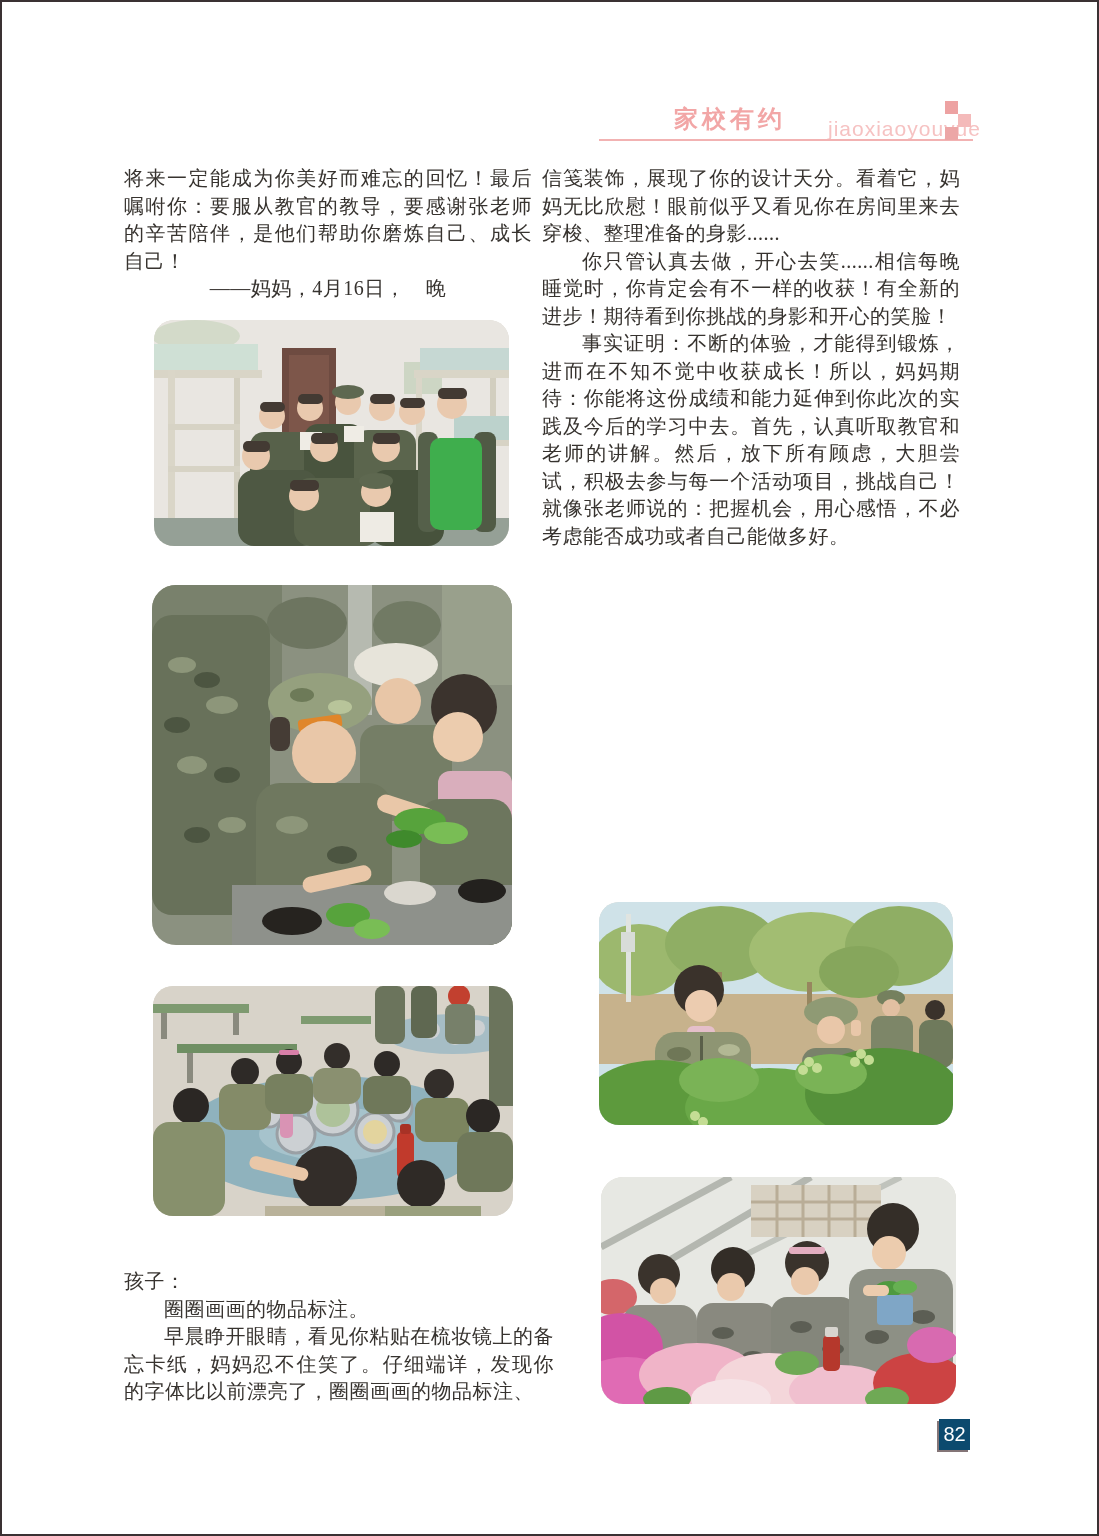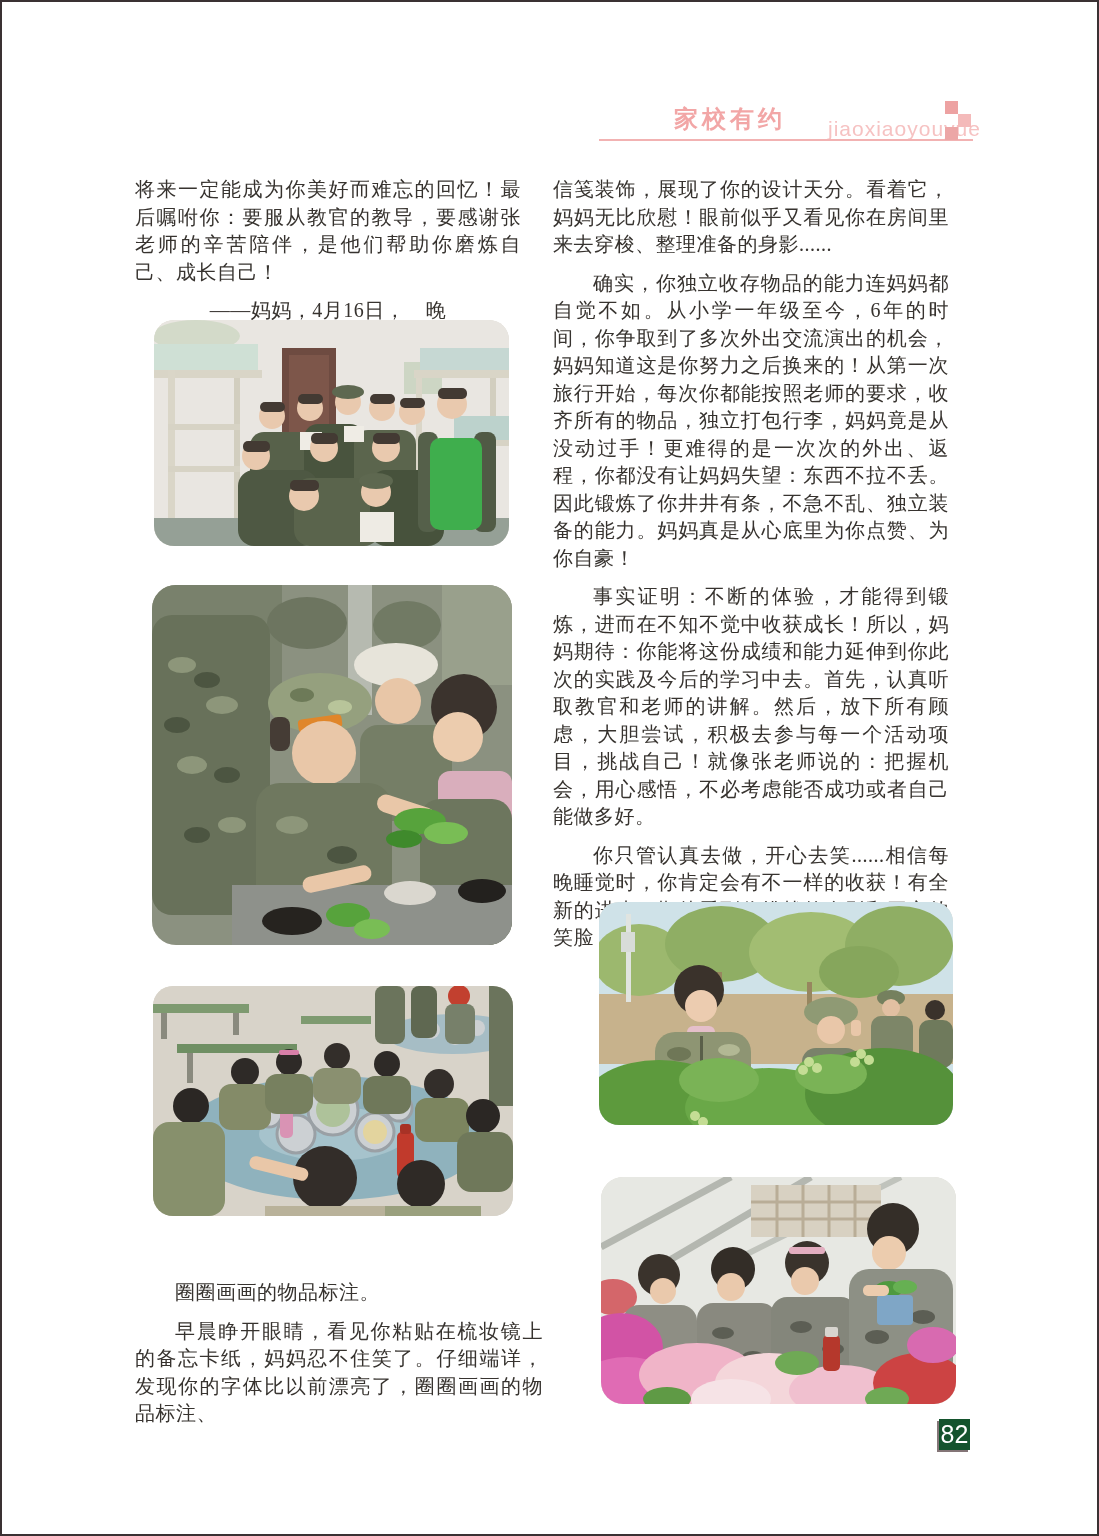"将来一定能成为你美好而难忘的回忆！最后嘱咐你：要服从教官的教导，要感谢张老师的辛" .txt p { margin: 11px -> 0 }
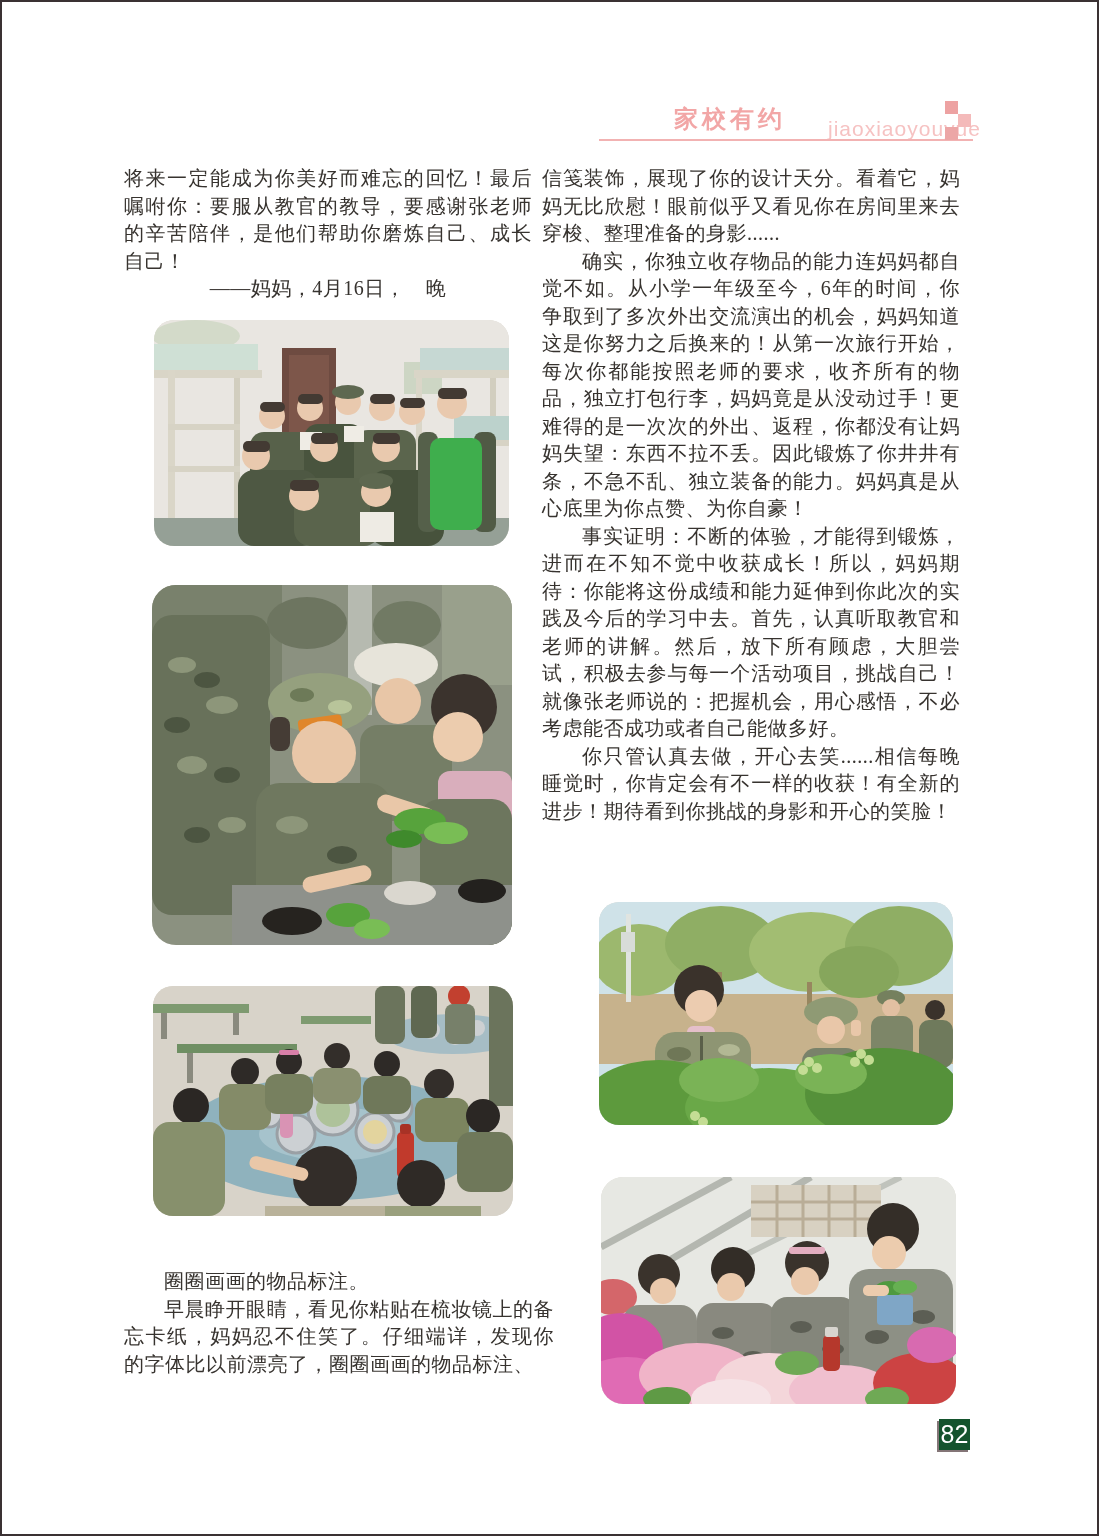"确实，你独立收存物品的能力连妈妈都自觉不如。从小学一年级至今，6年的时间，你争取" p.indent { html: <p>确实，你独立收存物品的能力连妈妈都自觉不如。从小学一年级至今，6年的时间，你争取到了多次外出交流演出的机会，妈妈知道这是你努力之后换来的！从第一次旅行开始，每次你都能按照老师的要求，收齐所有的物品，独立打包行李，妈妈竟是从没动过手！更难得的是一次次的外出、返程，你都没有让妈妈失望：东西不拉不丢。因此锻炼了你井井有条，不急不乱、独立装备的能力。妈妈真是从心底里为你点赞、为你自豪！</p> -> none }
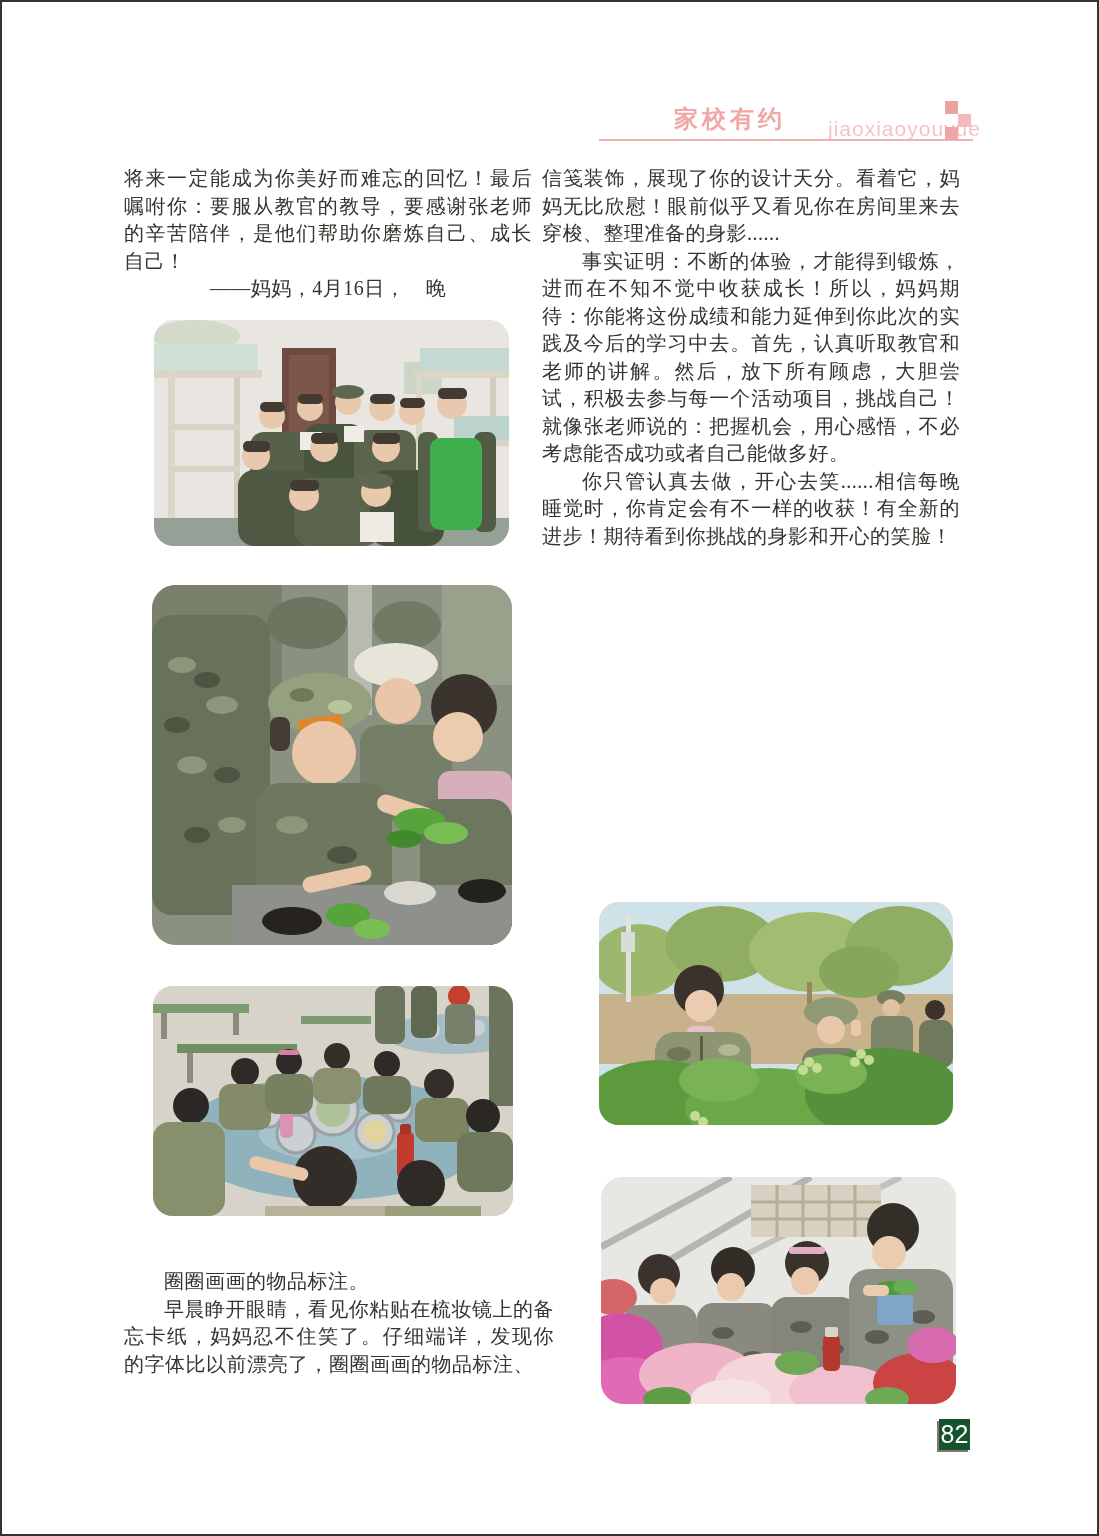"事实证明：不断的体验，才能得到锻炼，进而在不知不觉中收获成长！所以，妈妈期待：你" p.indent { order: before "你只管认真去做，开心去笑......相信每晚睡觉时，你肯定会有不一样的收获！有全" -> after "你只管认真去做，开心去笑......相信每晚睡觉时，你肯定会有不一样的收获！有全" }
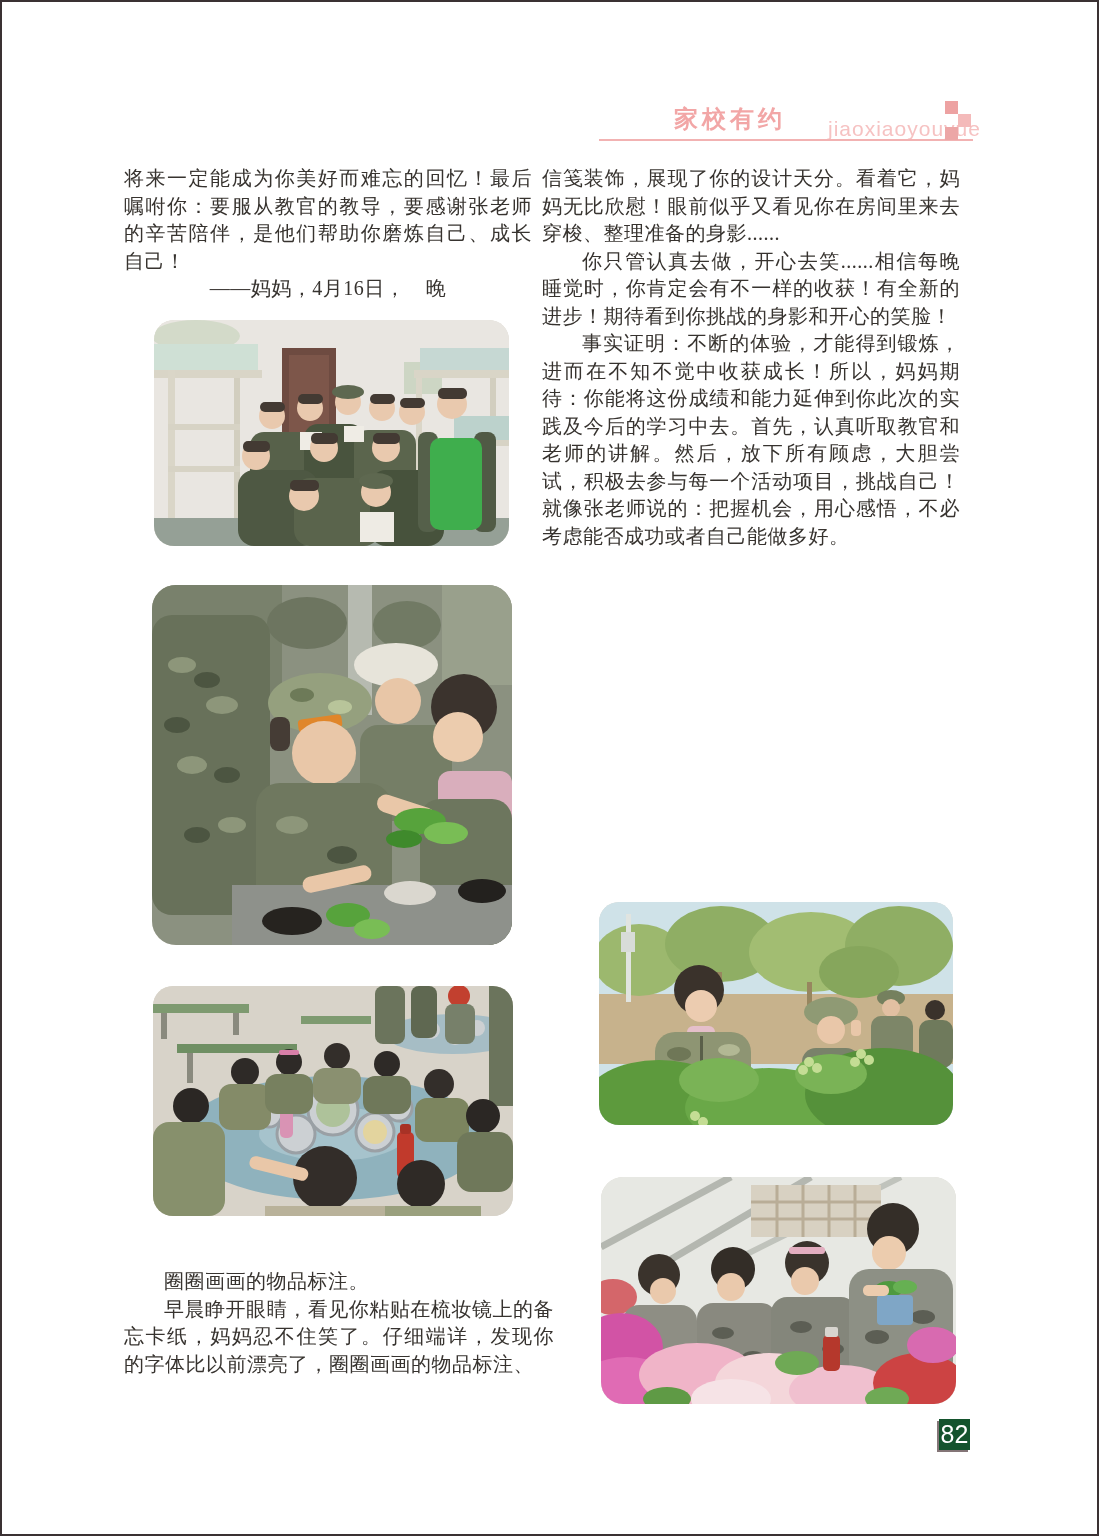"孩子：" p { html: none -> <p>孩子：</p> }
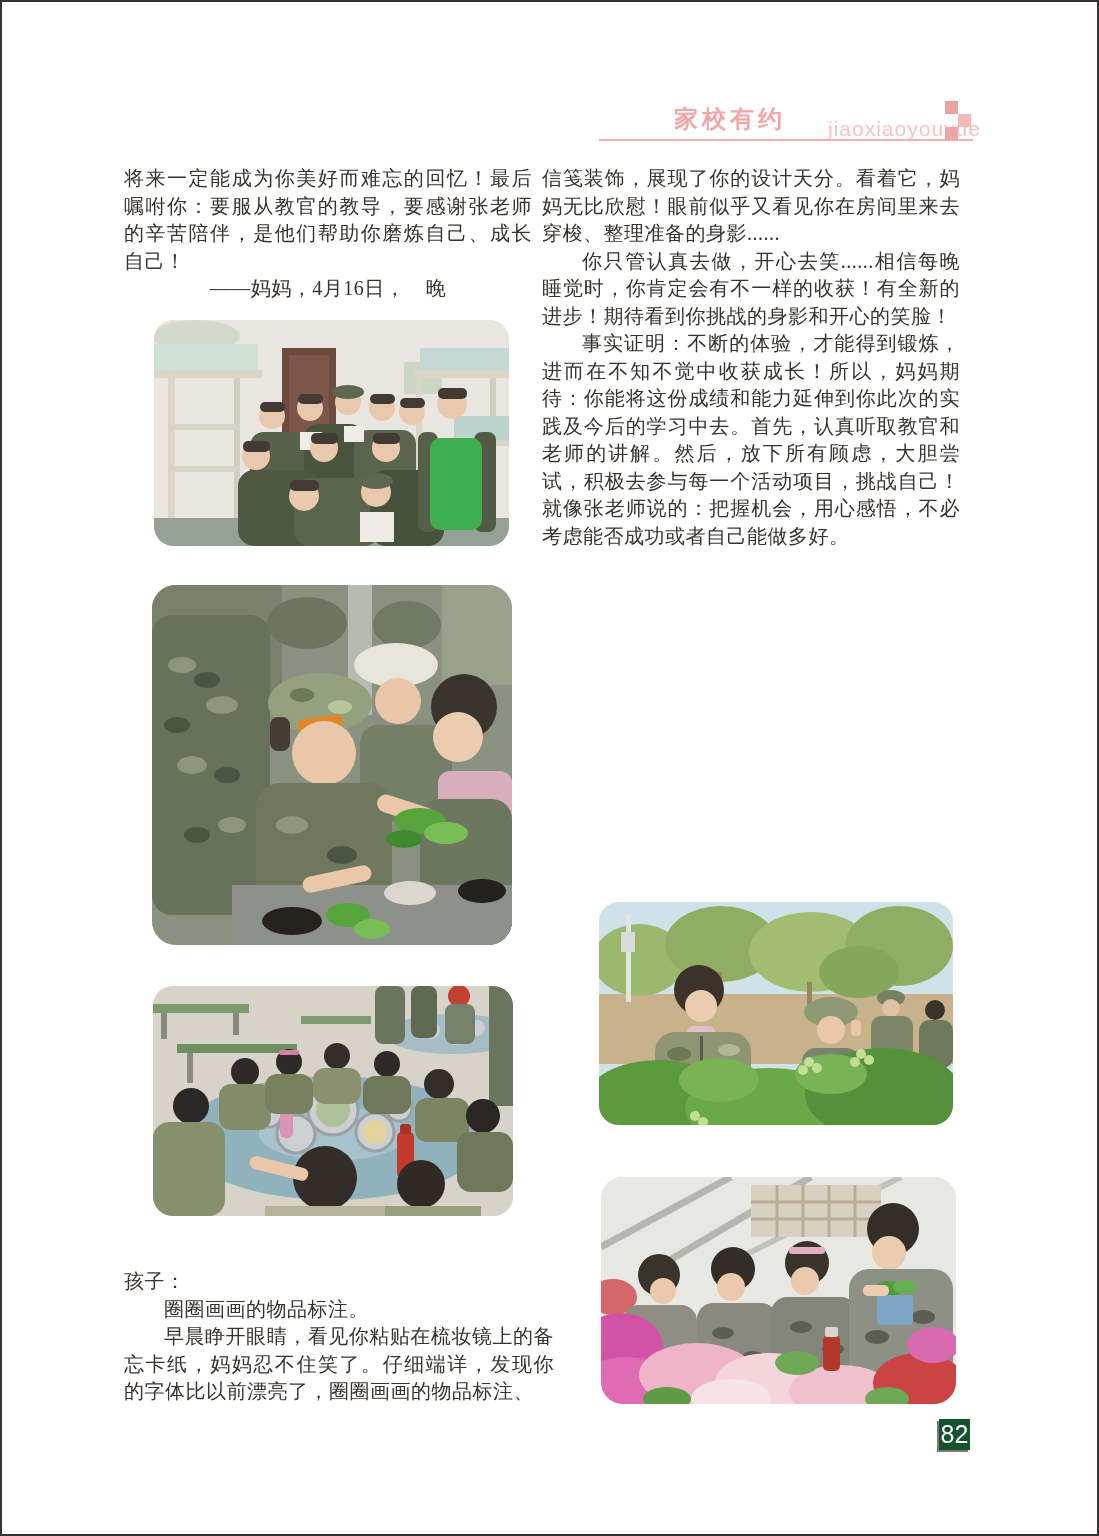"82" .page-num { background: #14532d -> #0c4a6e; font-size: 25px -> 20px }
